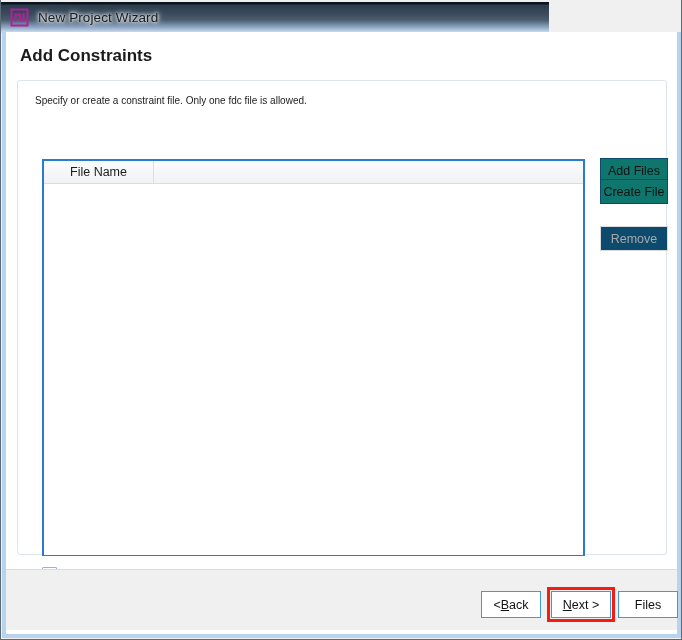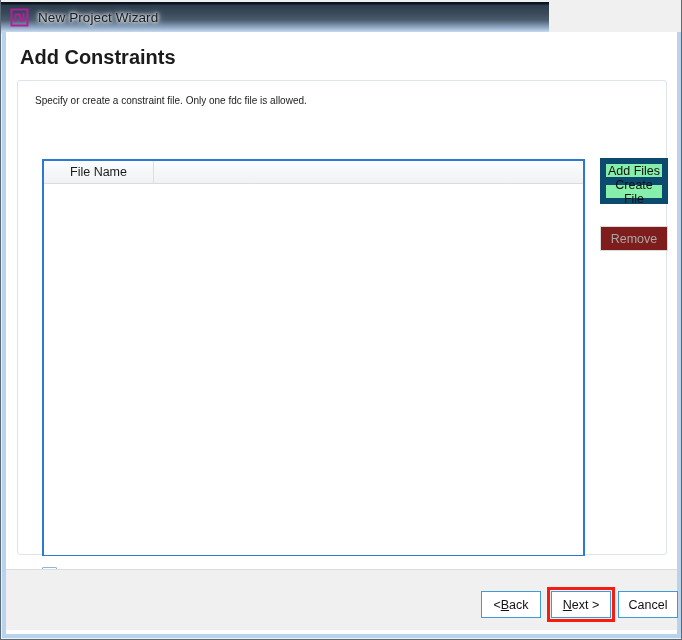"Add Constraints" #page-title { font-size: 20px -> 17px }
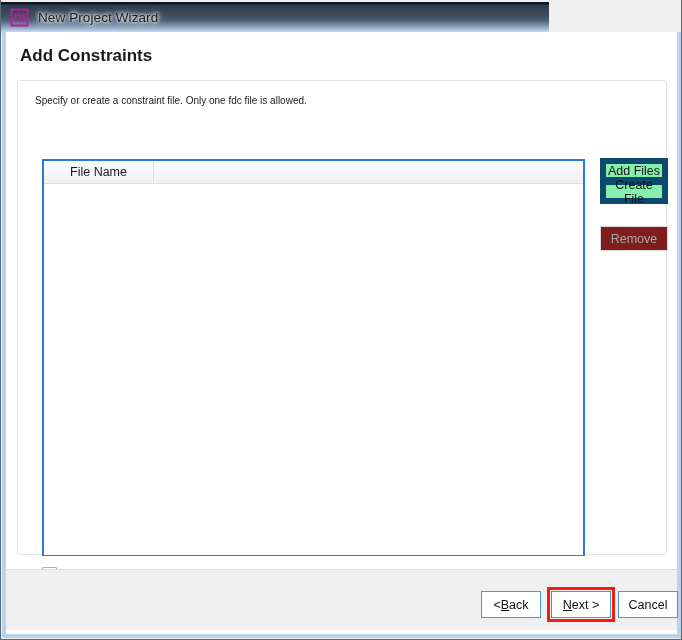"Add Files" .sidebtn { background: #86efac -> #0f766e; border: 6px solid #0c4a6e -> 1px solid #0c4a6e }
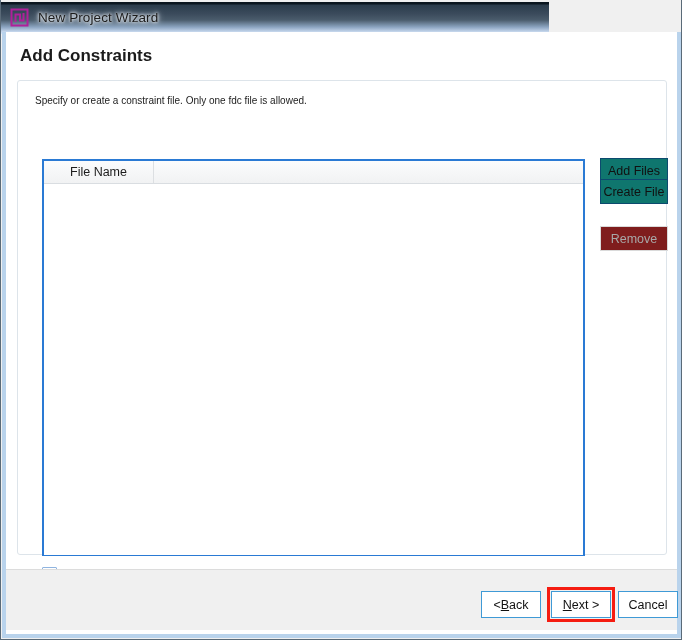"Remove" #btn-remove { background: #7f1d1d -> #0c4a6e }
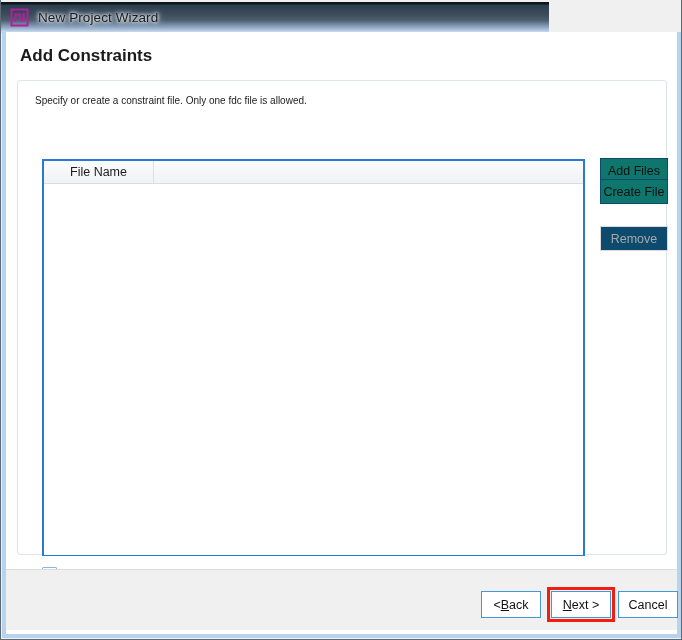"Cancel" span { text: Cancel -> Files }
